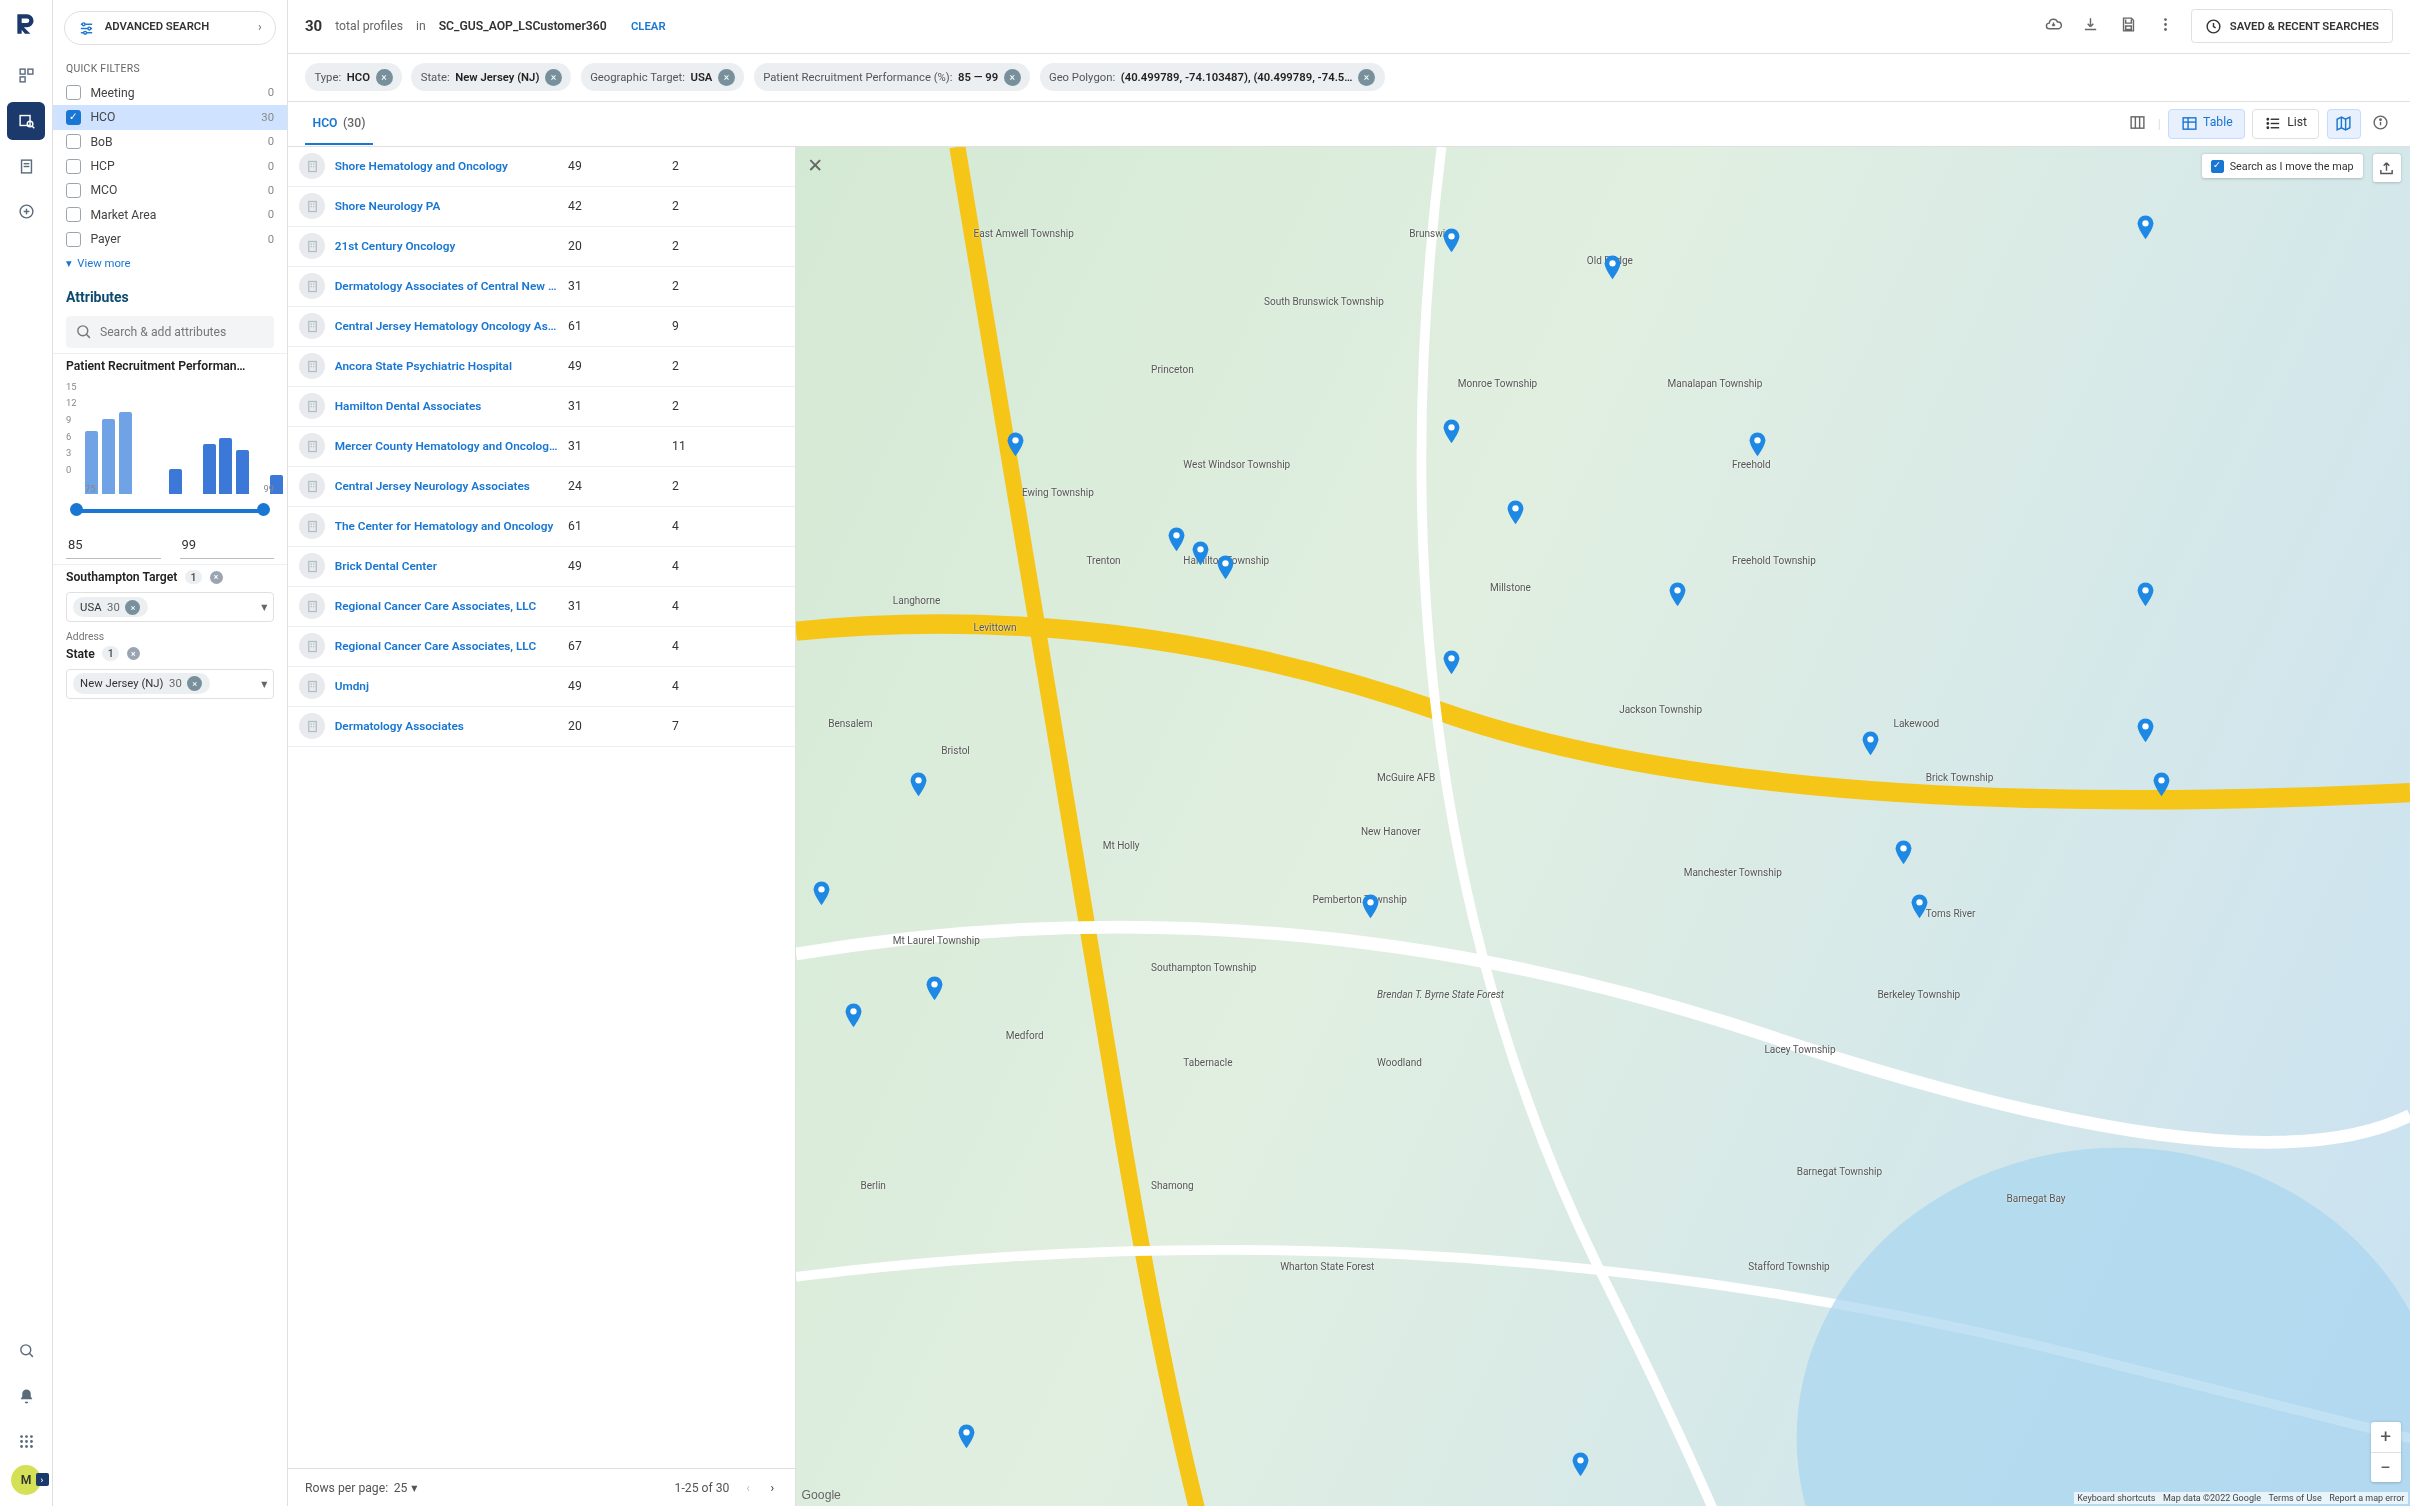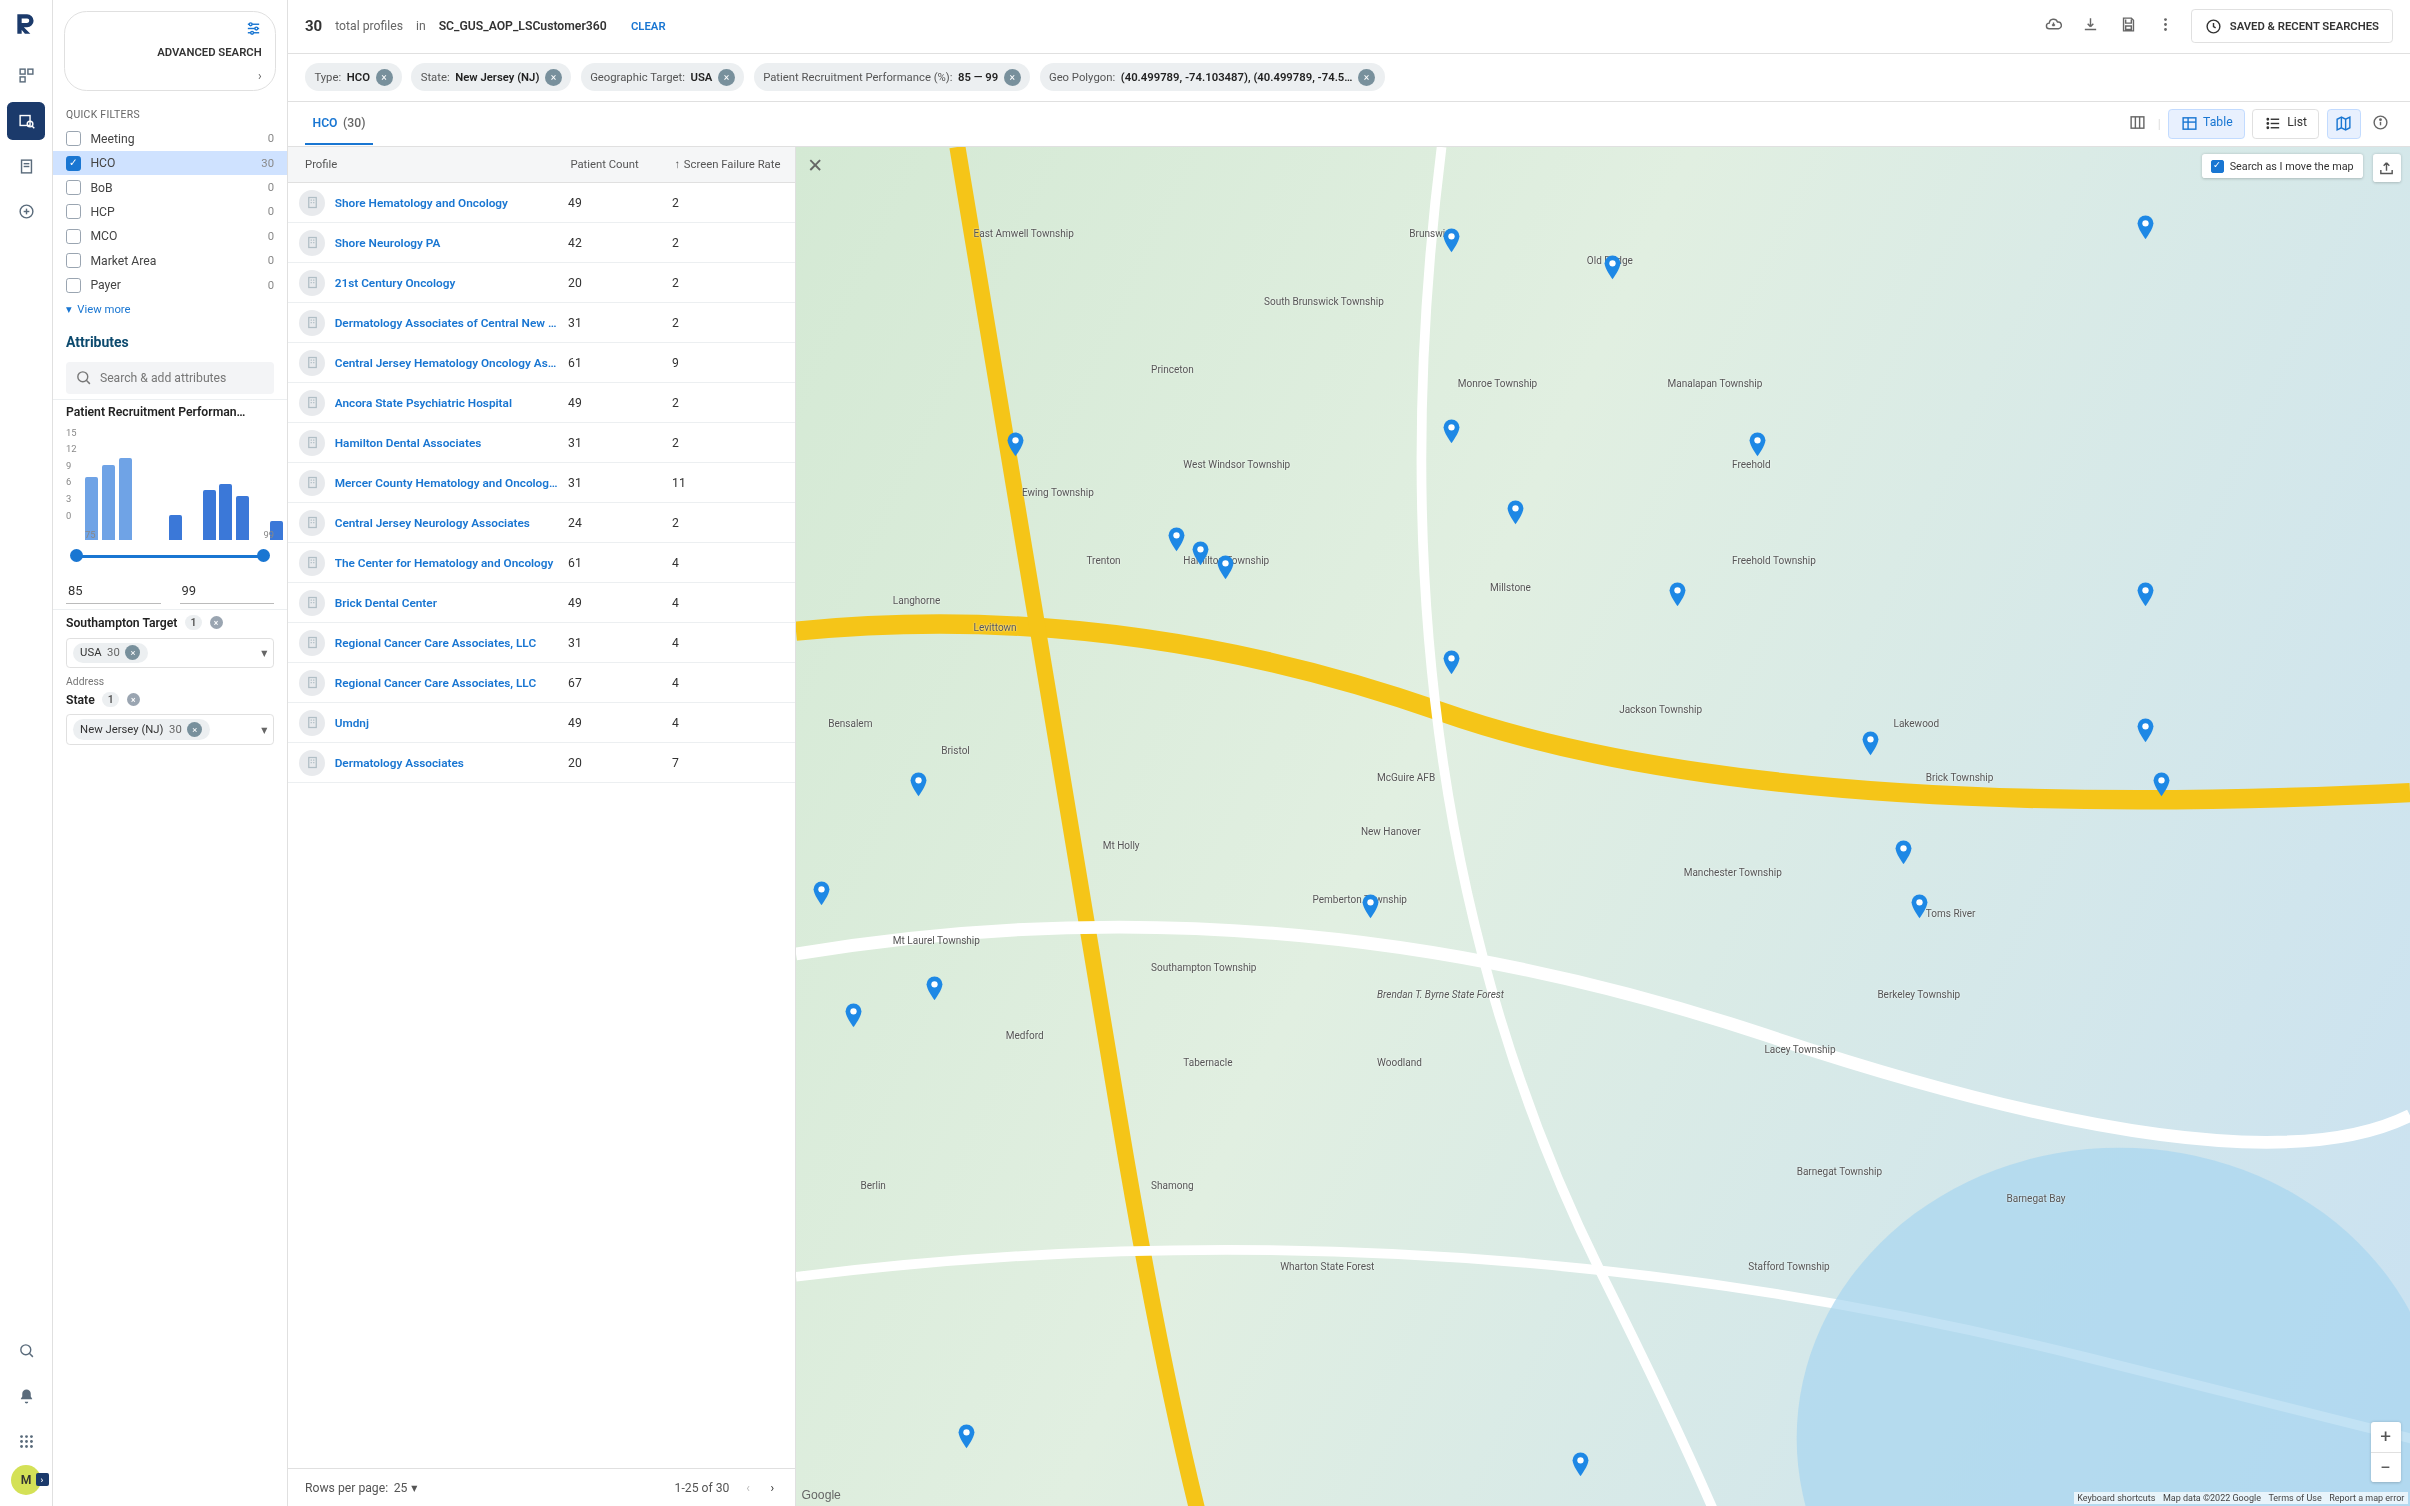"ADVANCED SEARCH" .adv-search { align-items: flex-end -> flex-start; flex-direction: column -> none }
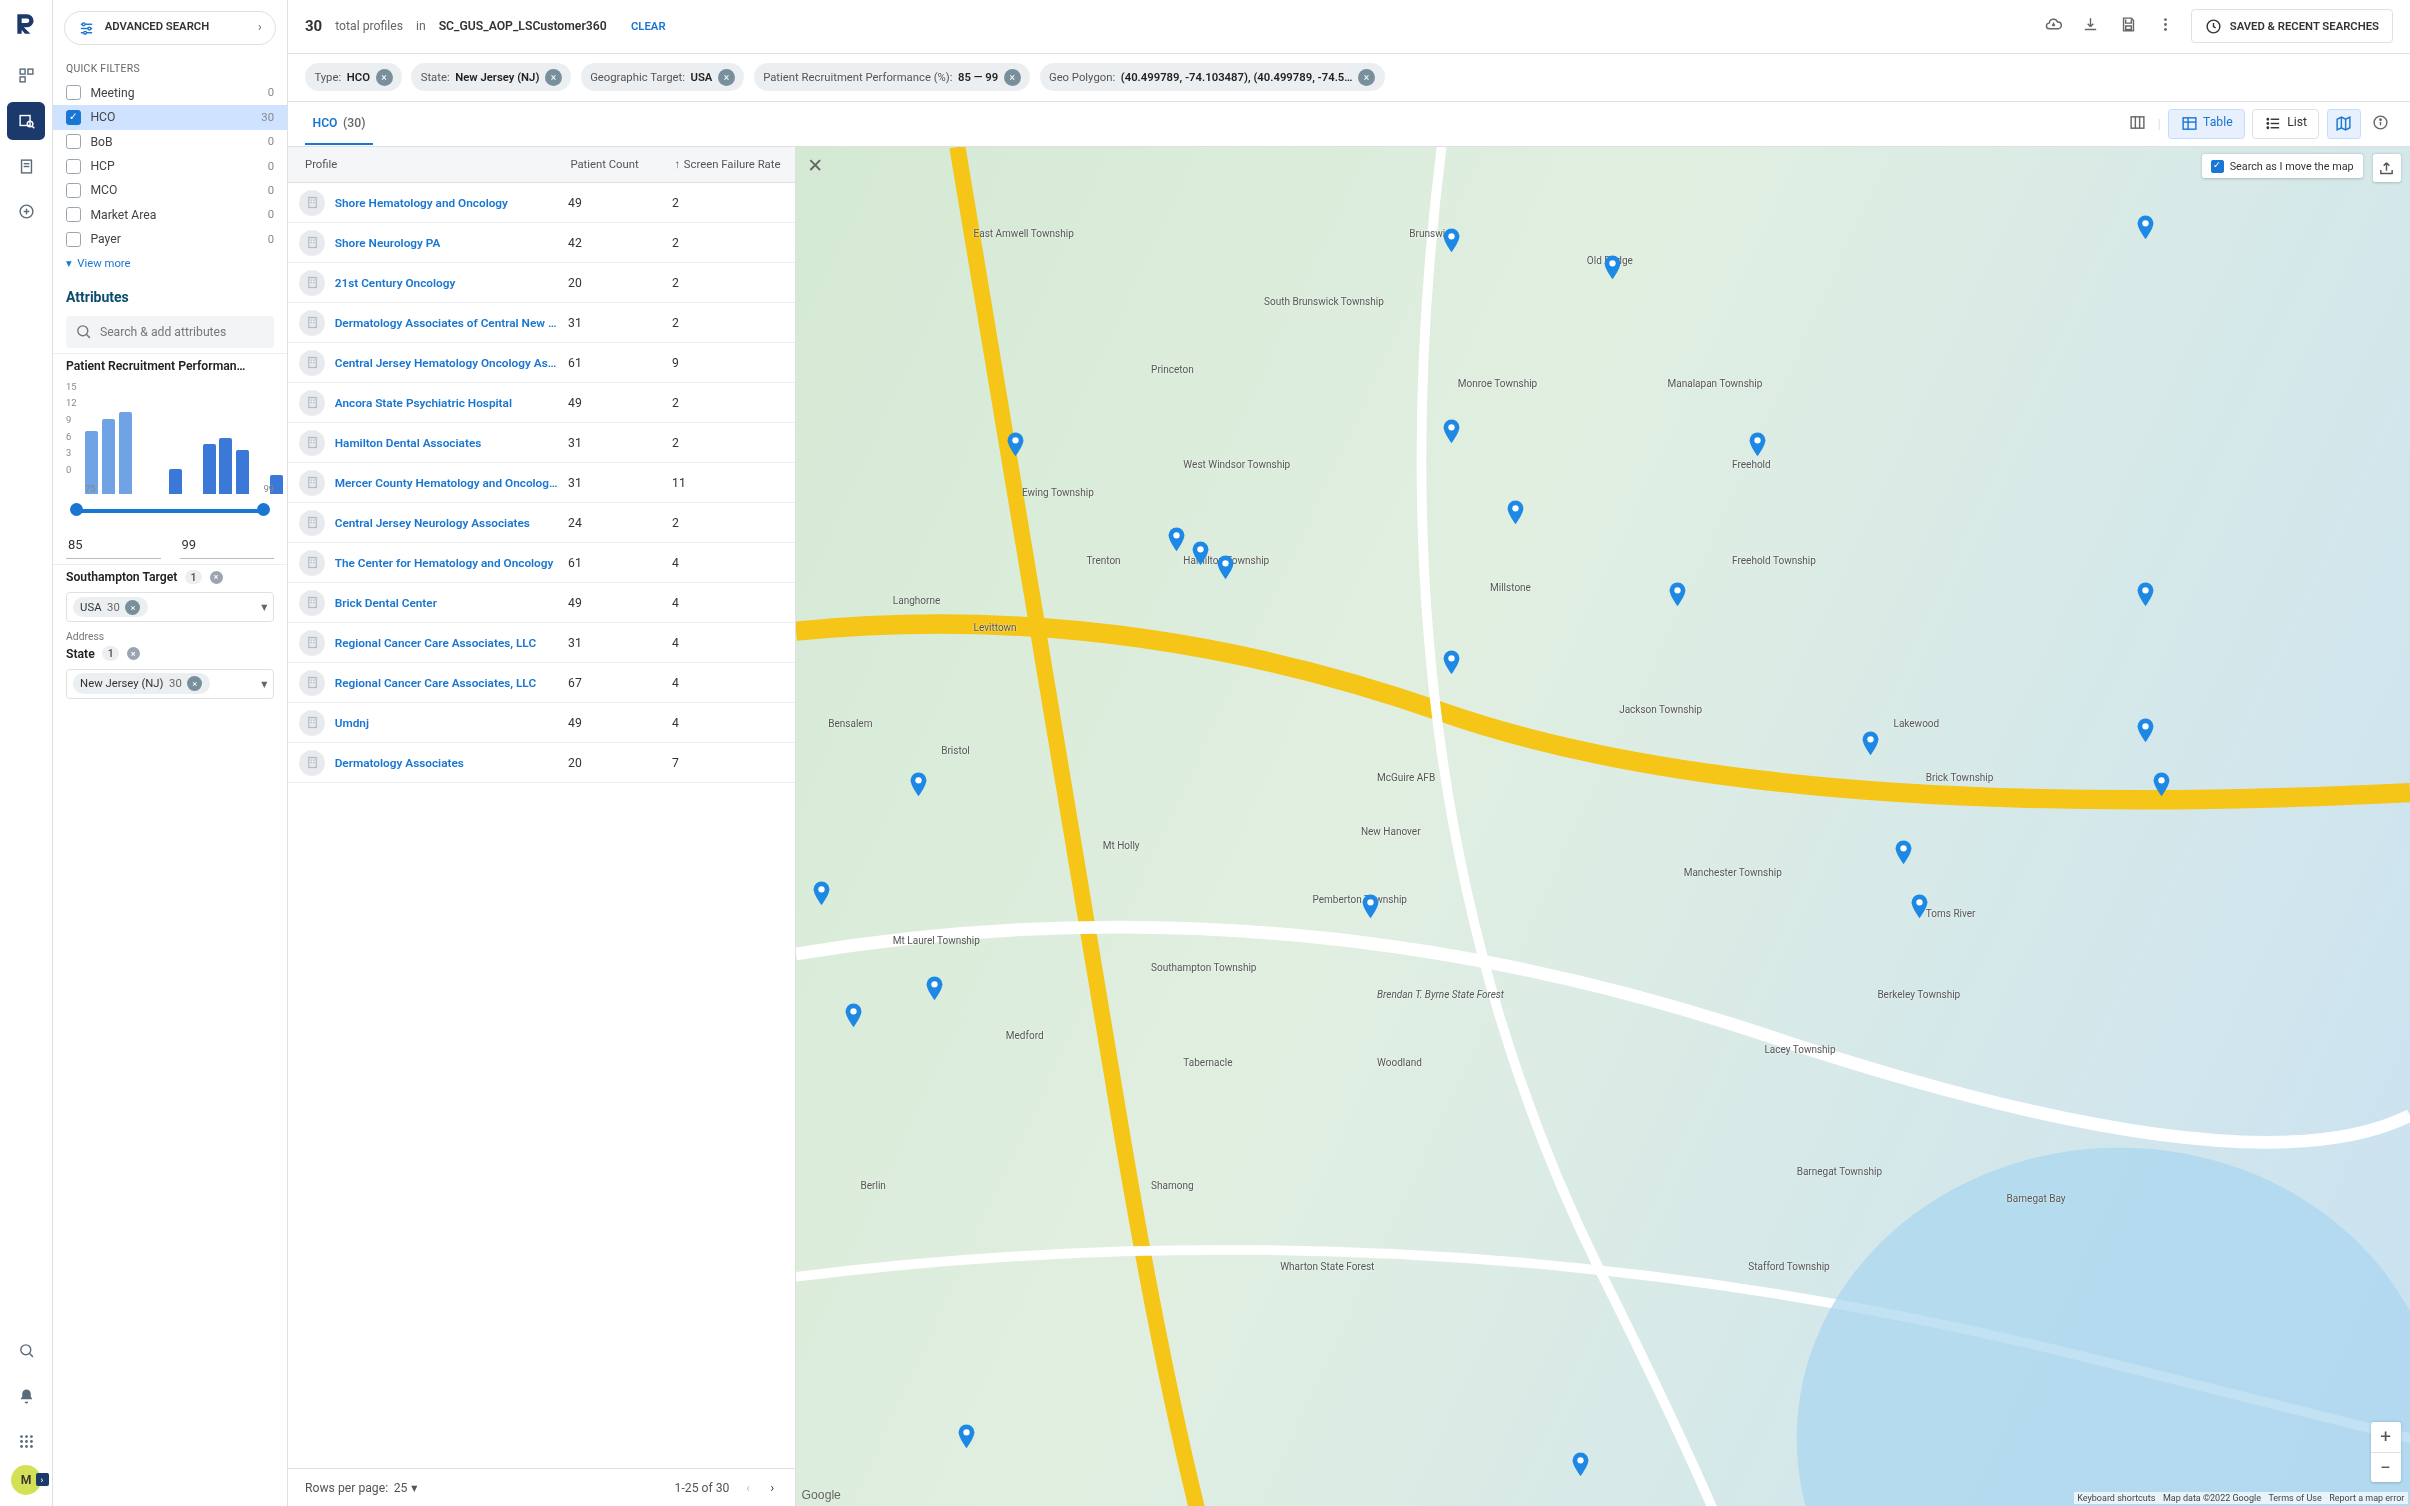"Profile" div.thead { html: <div> <div>Profile</div> <div>Patient Count</div> <div> <span>↑</span> <span>Screen Failure Rate</span> </div> </div> -> none }
